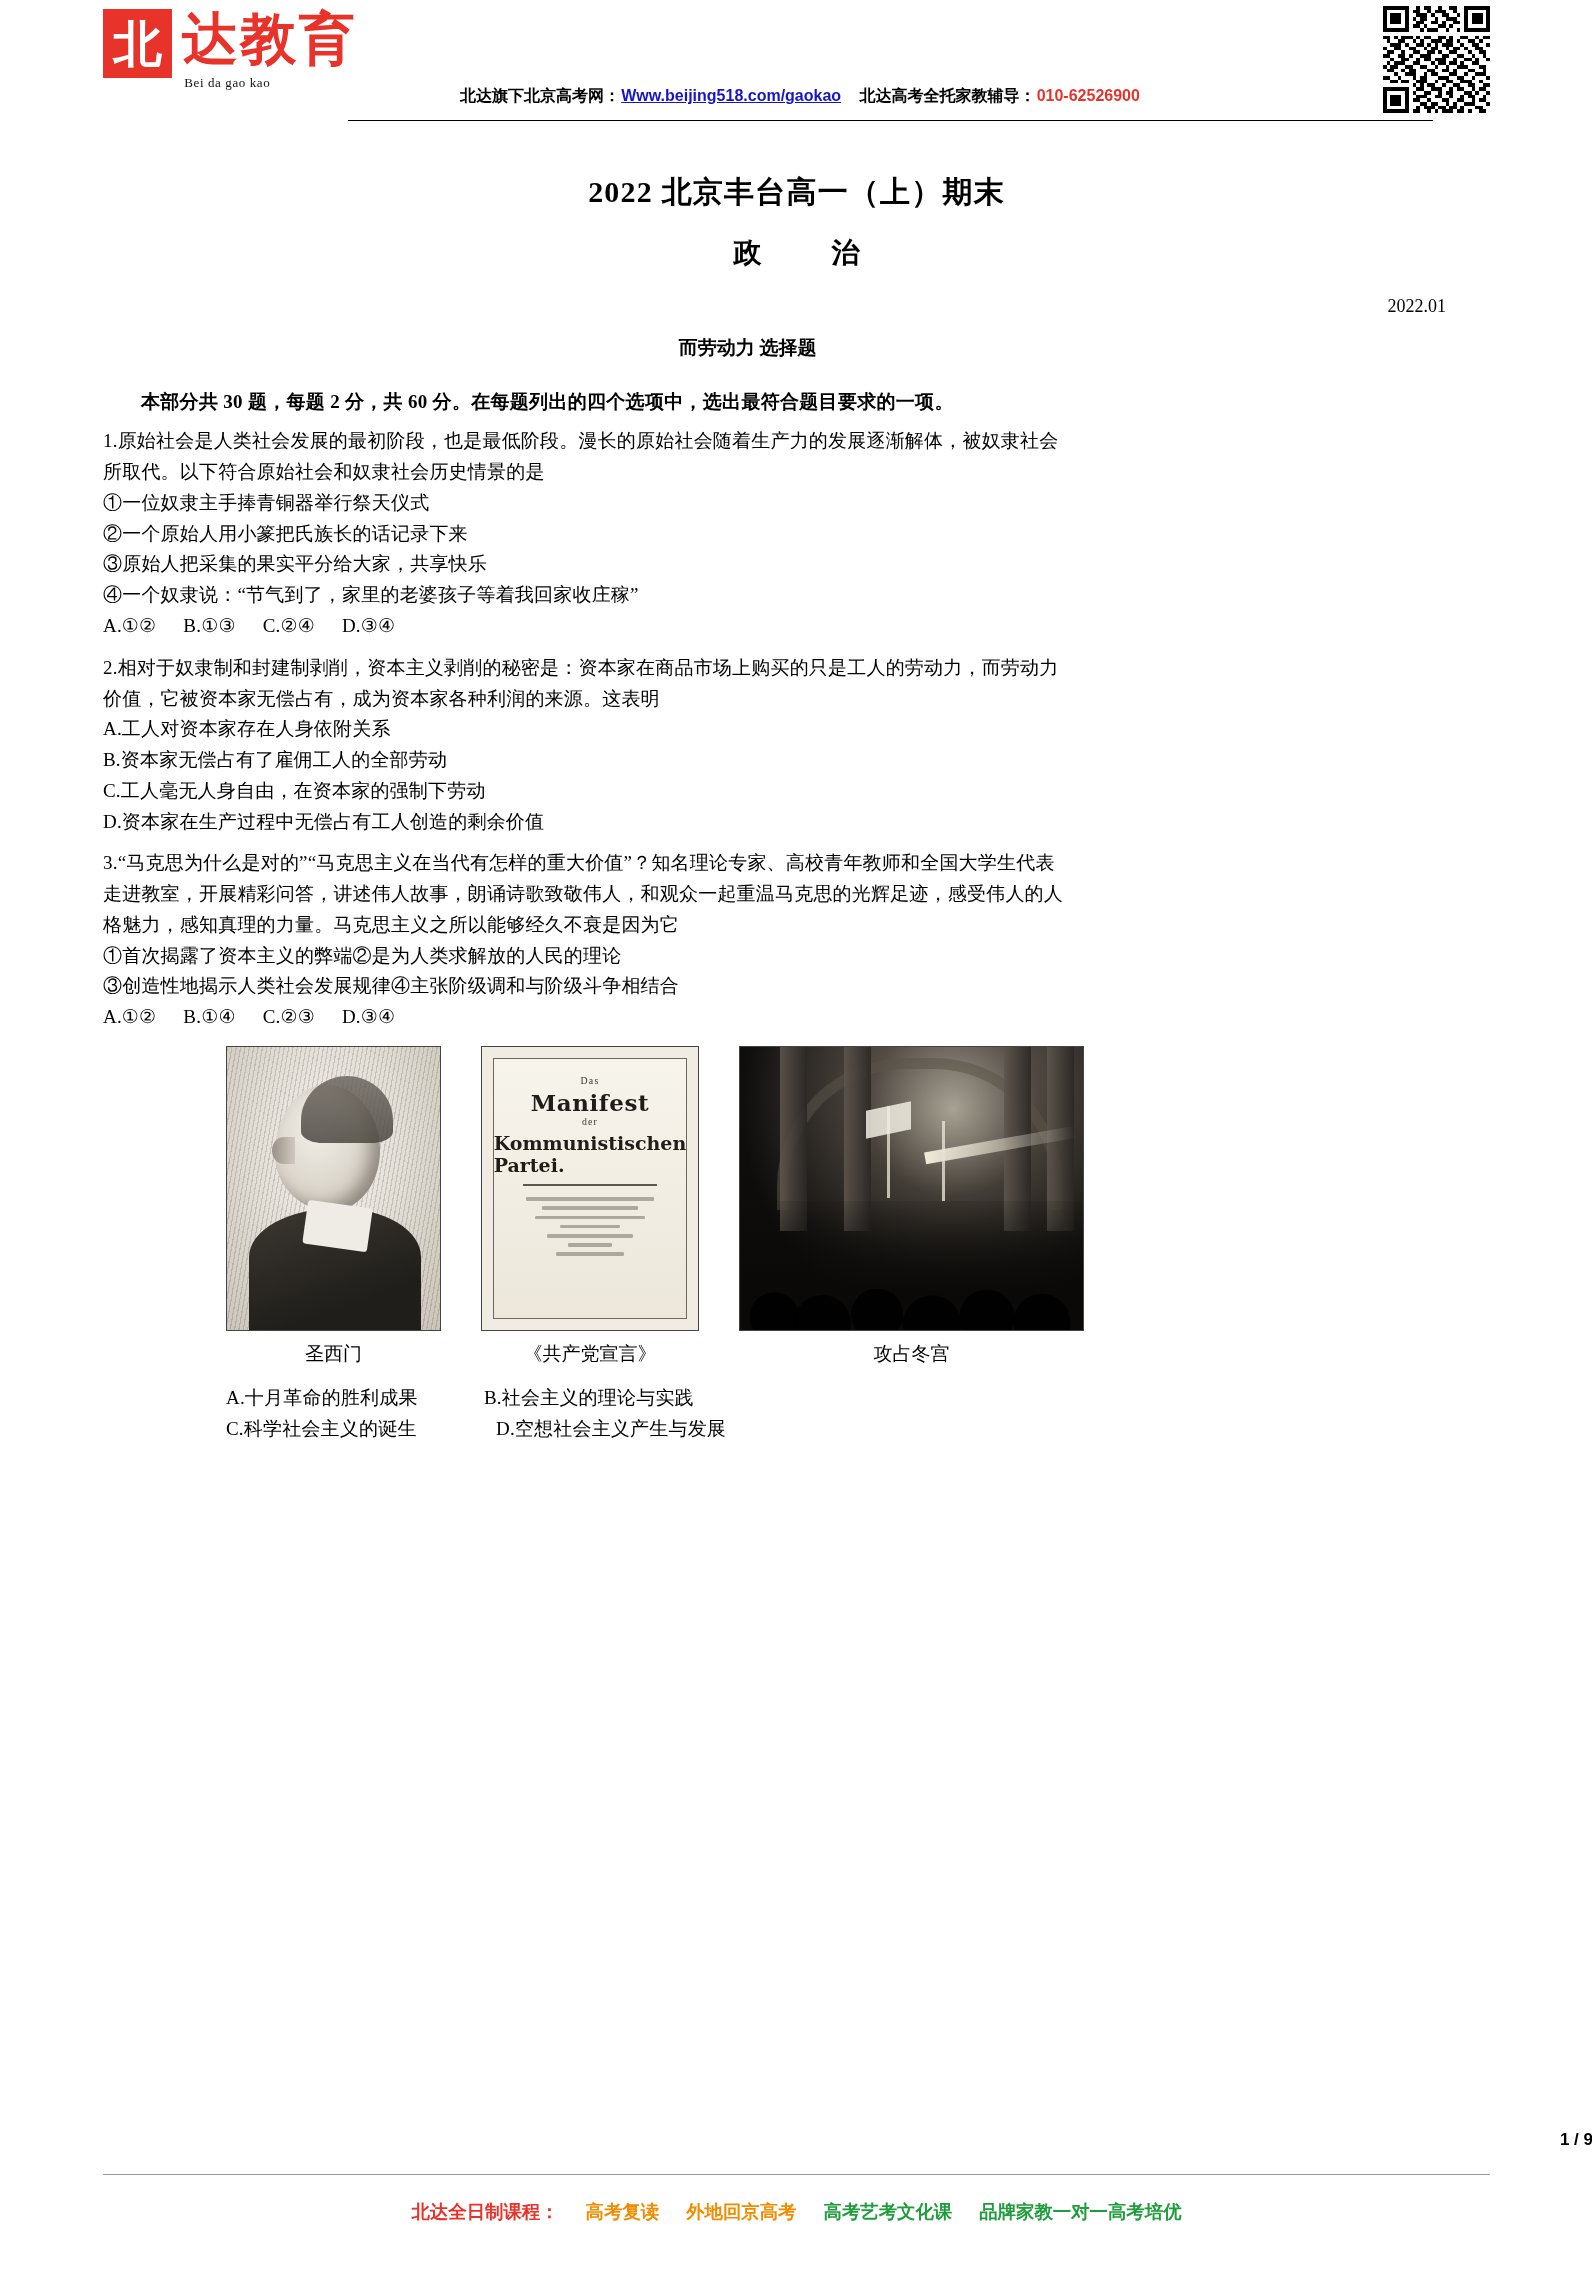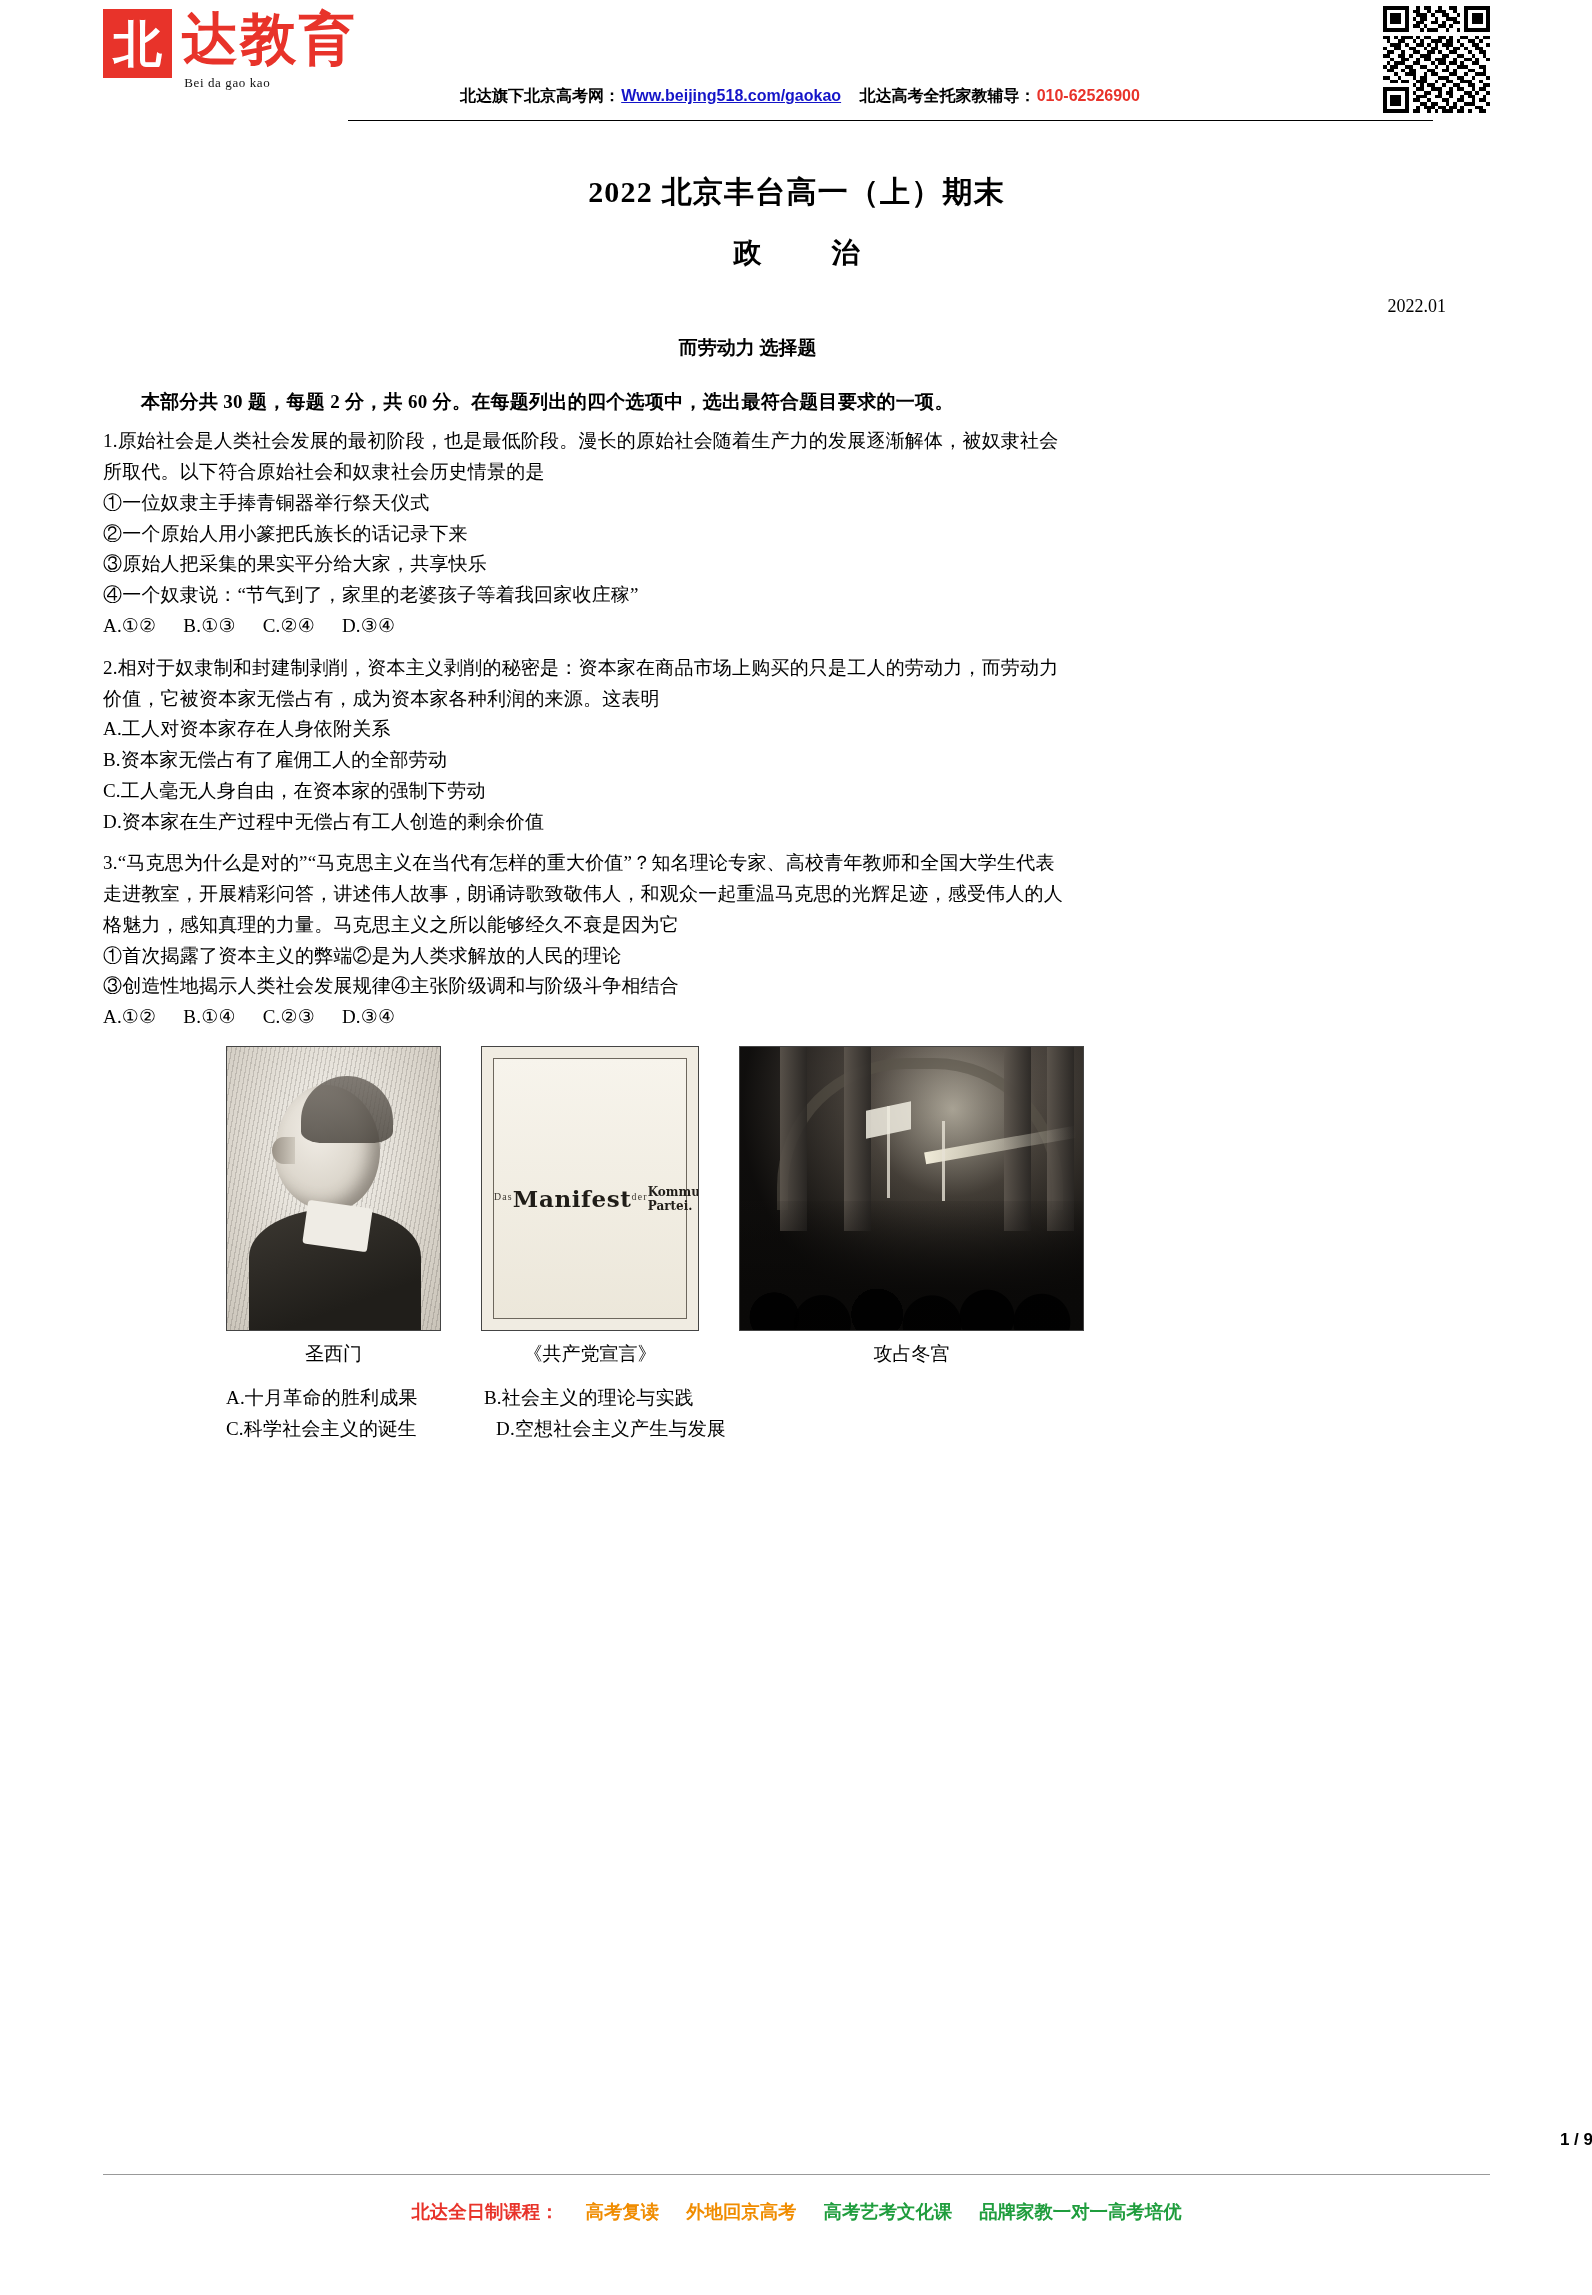"Das" .fig2 .inner { flex-direction: none -> column }
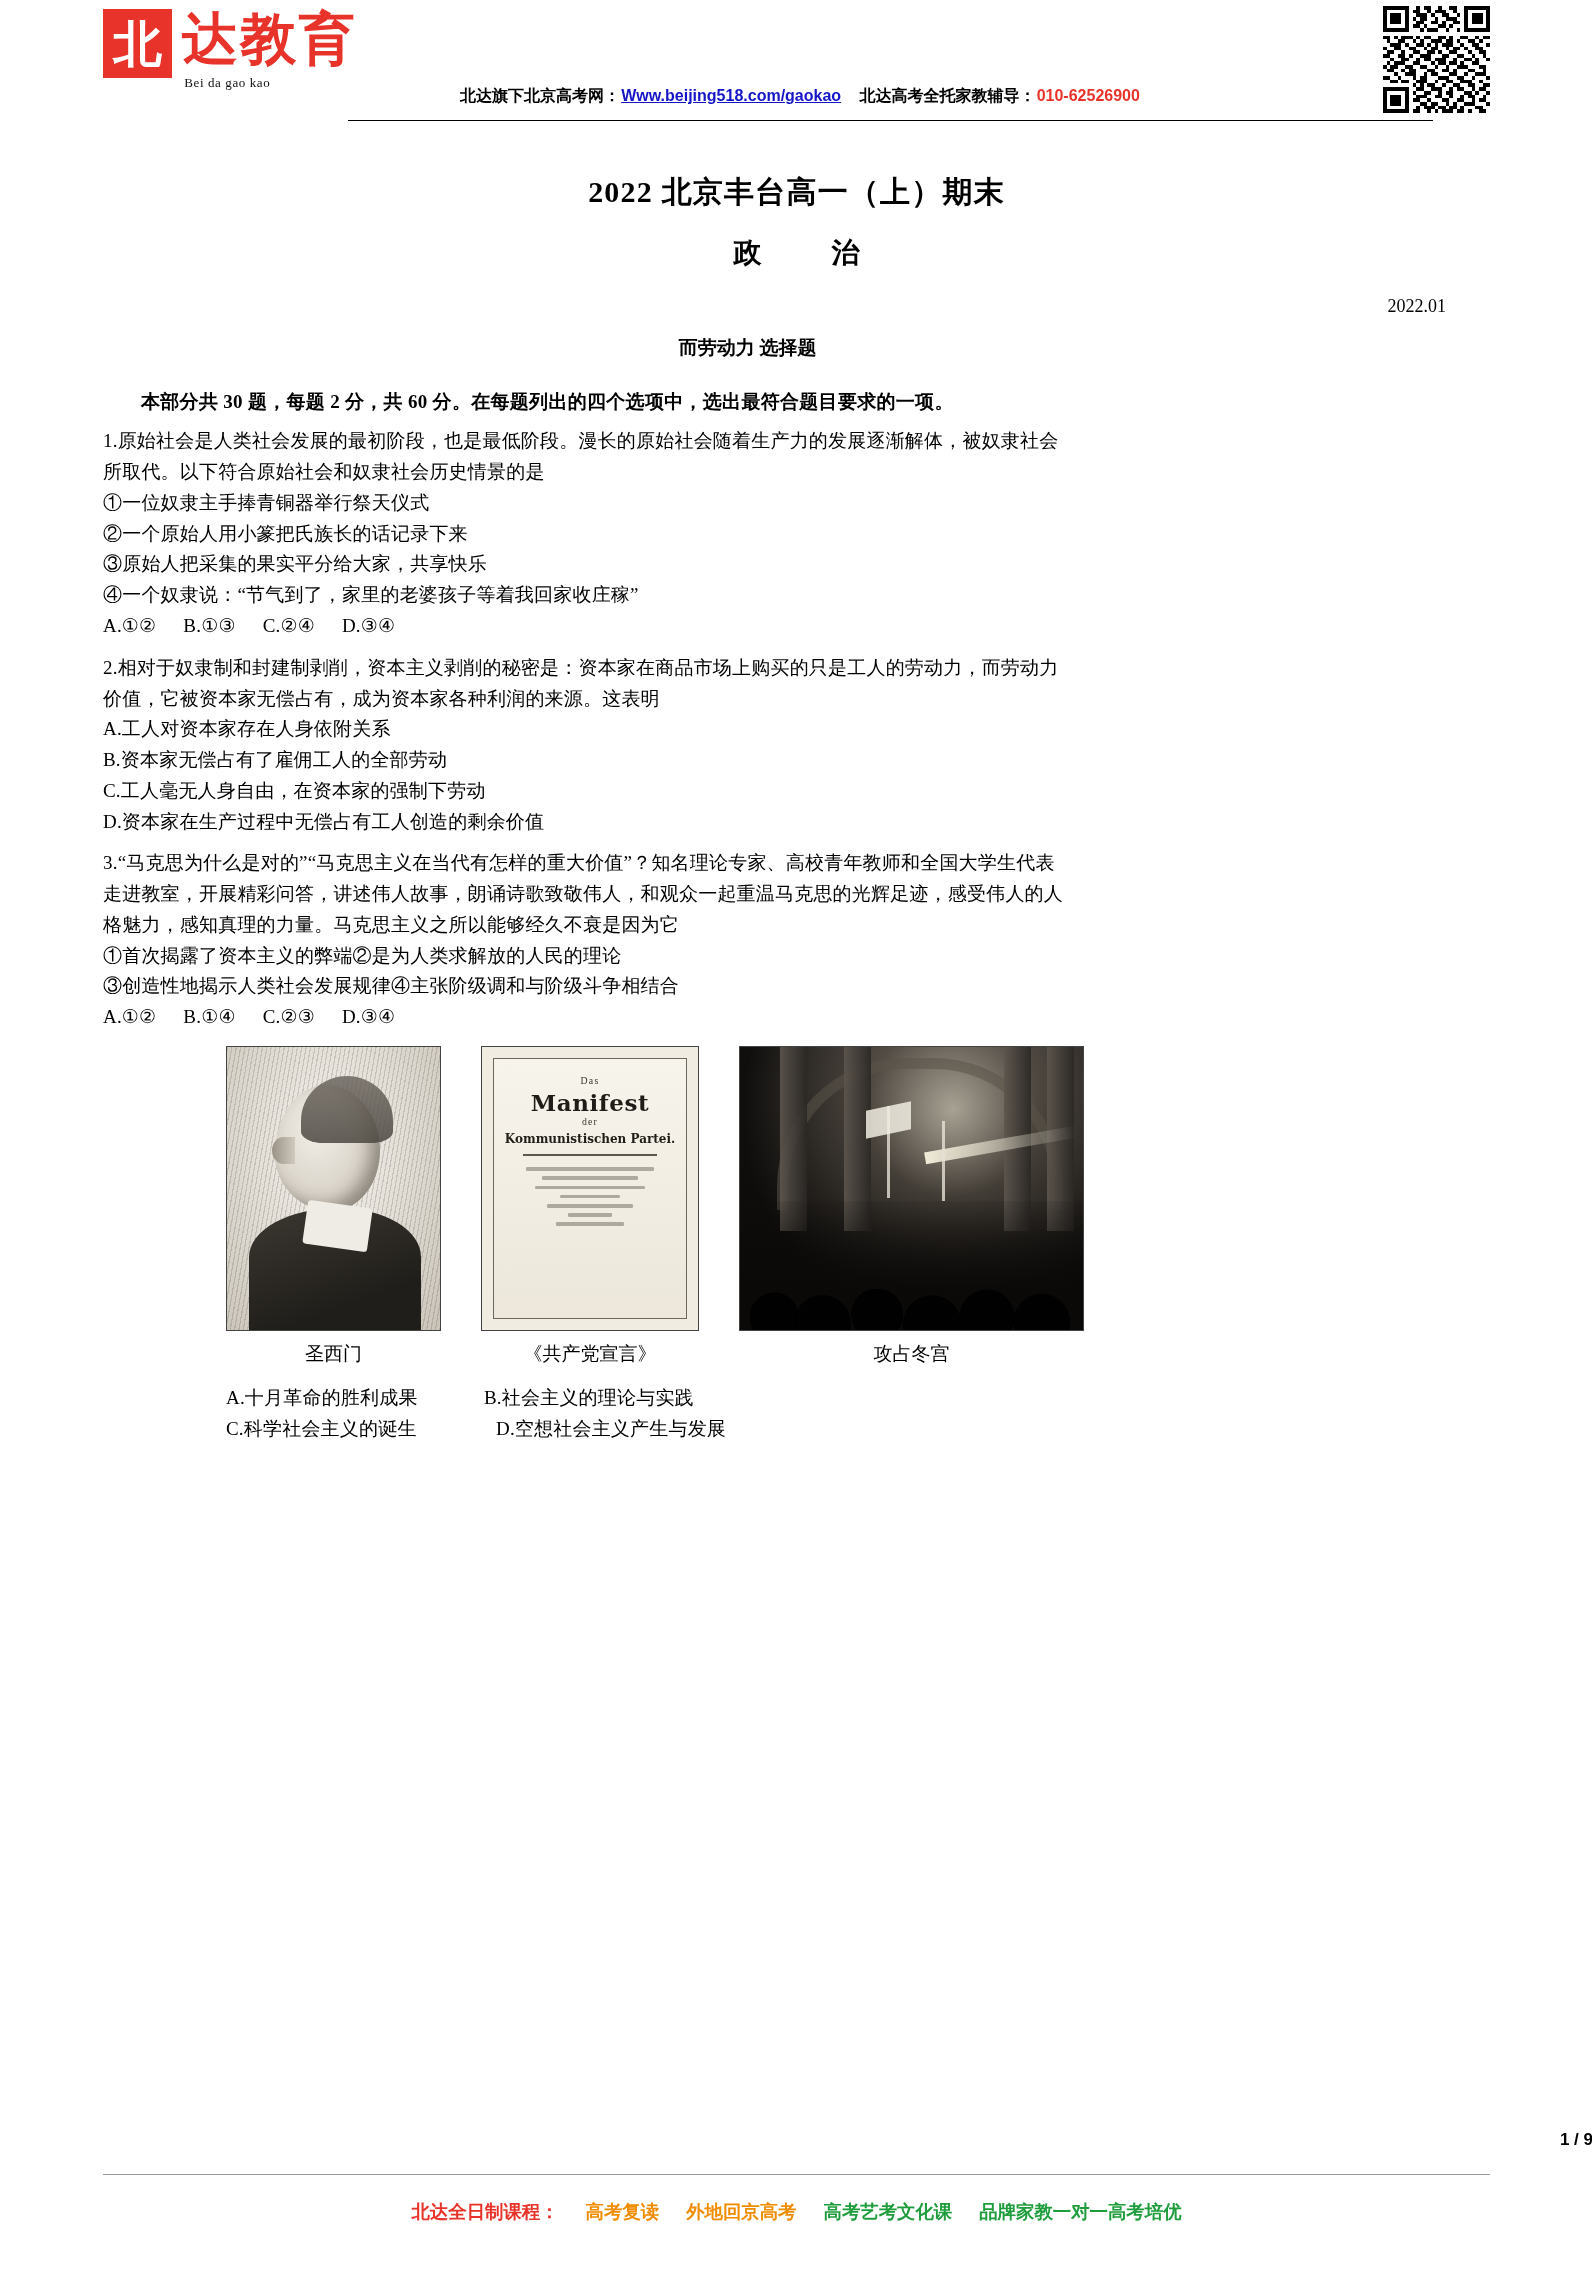"Kommunistischen Partei." .fig2 .t-goth2 { font-size: 12px -> 19px }
